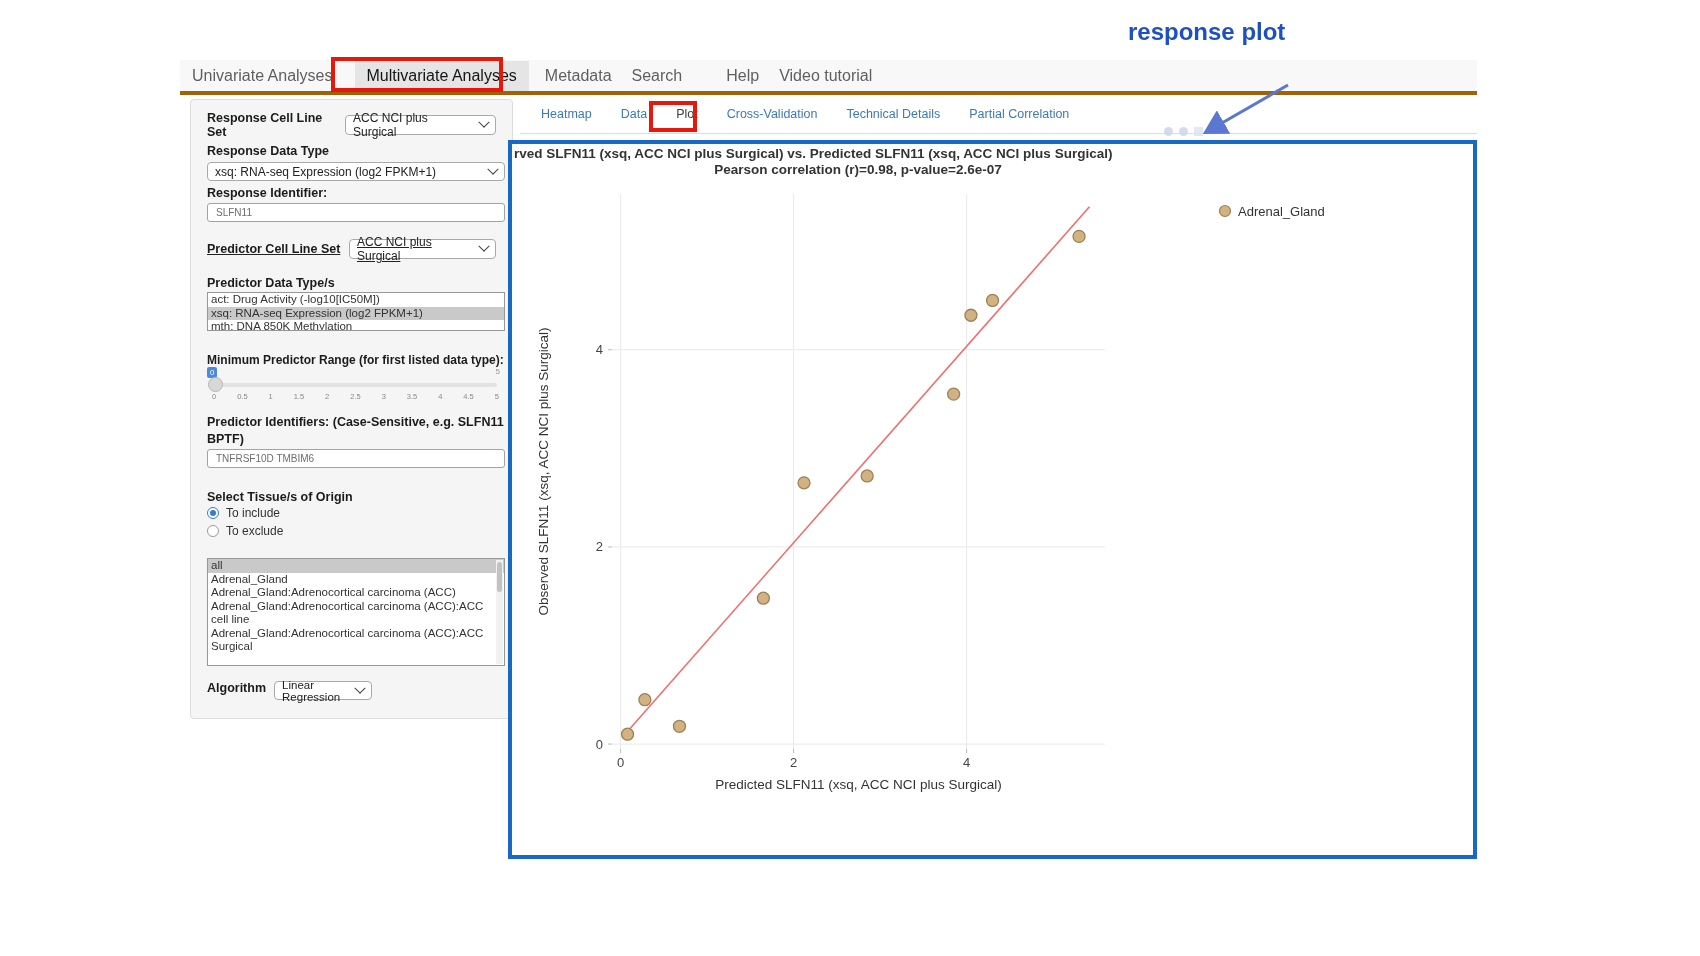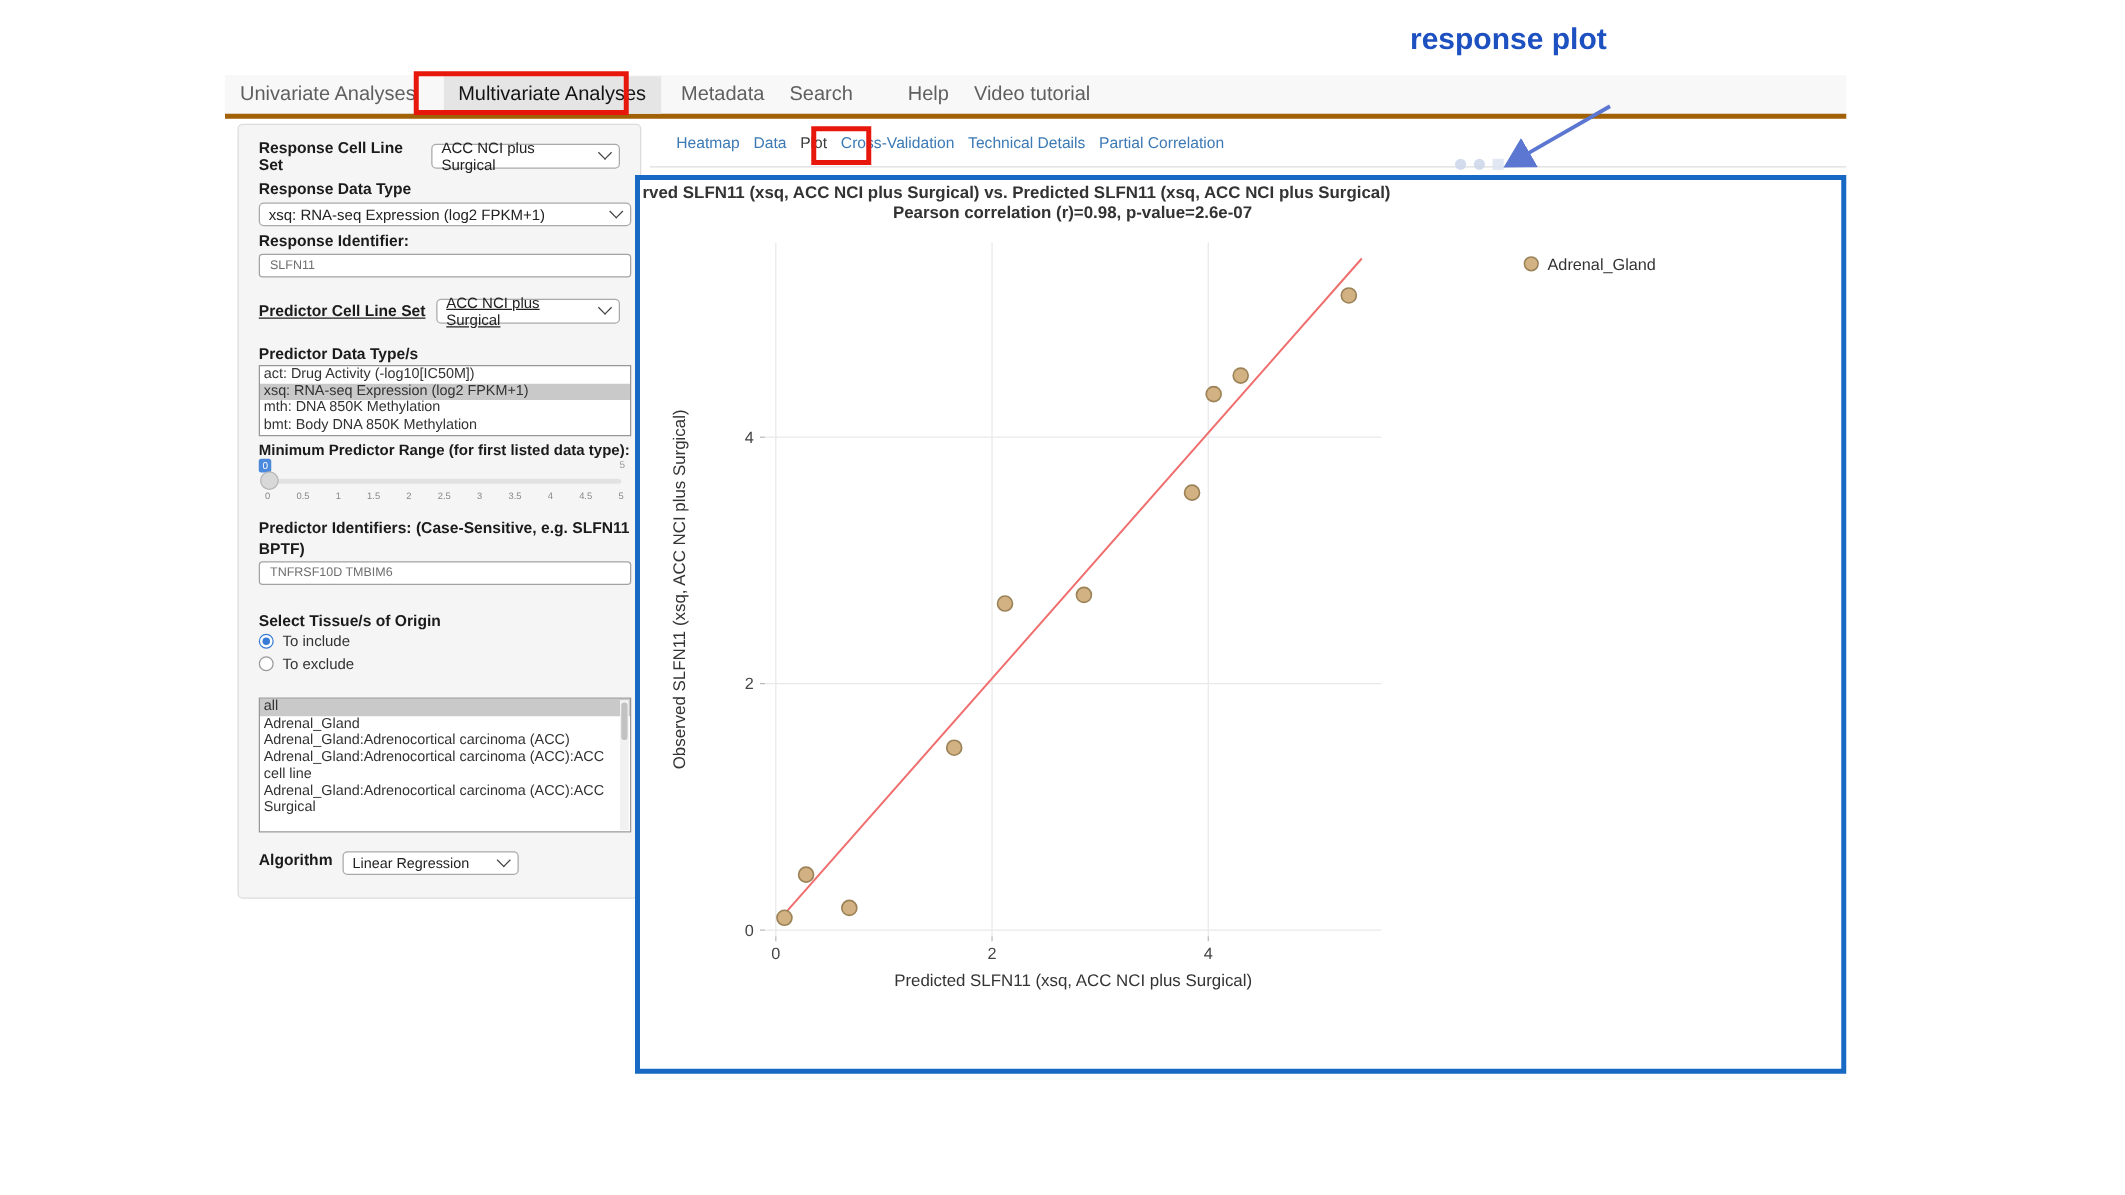"Heatmap" #tabs { gap: 11px -> 29px }
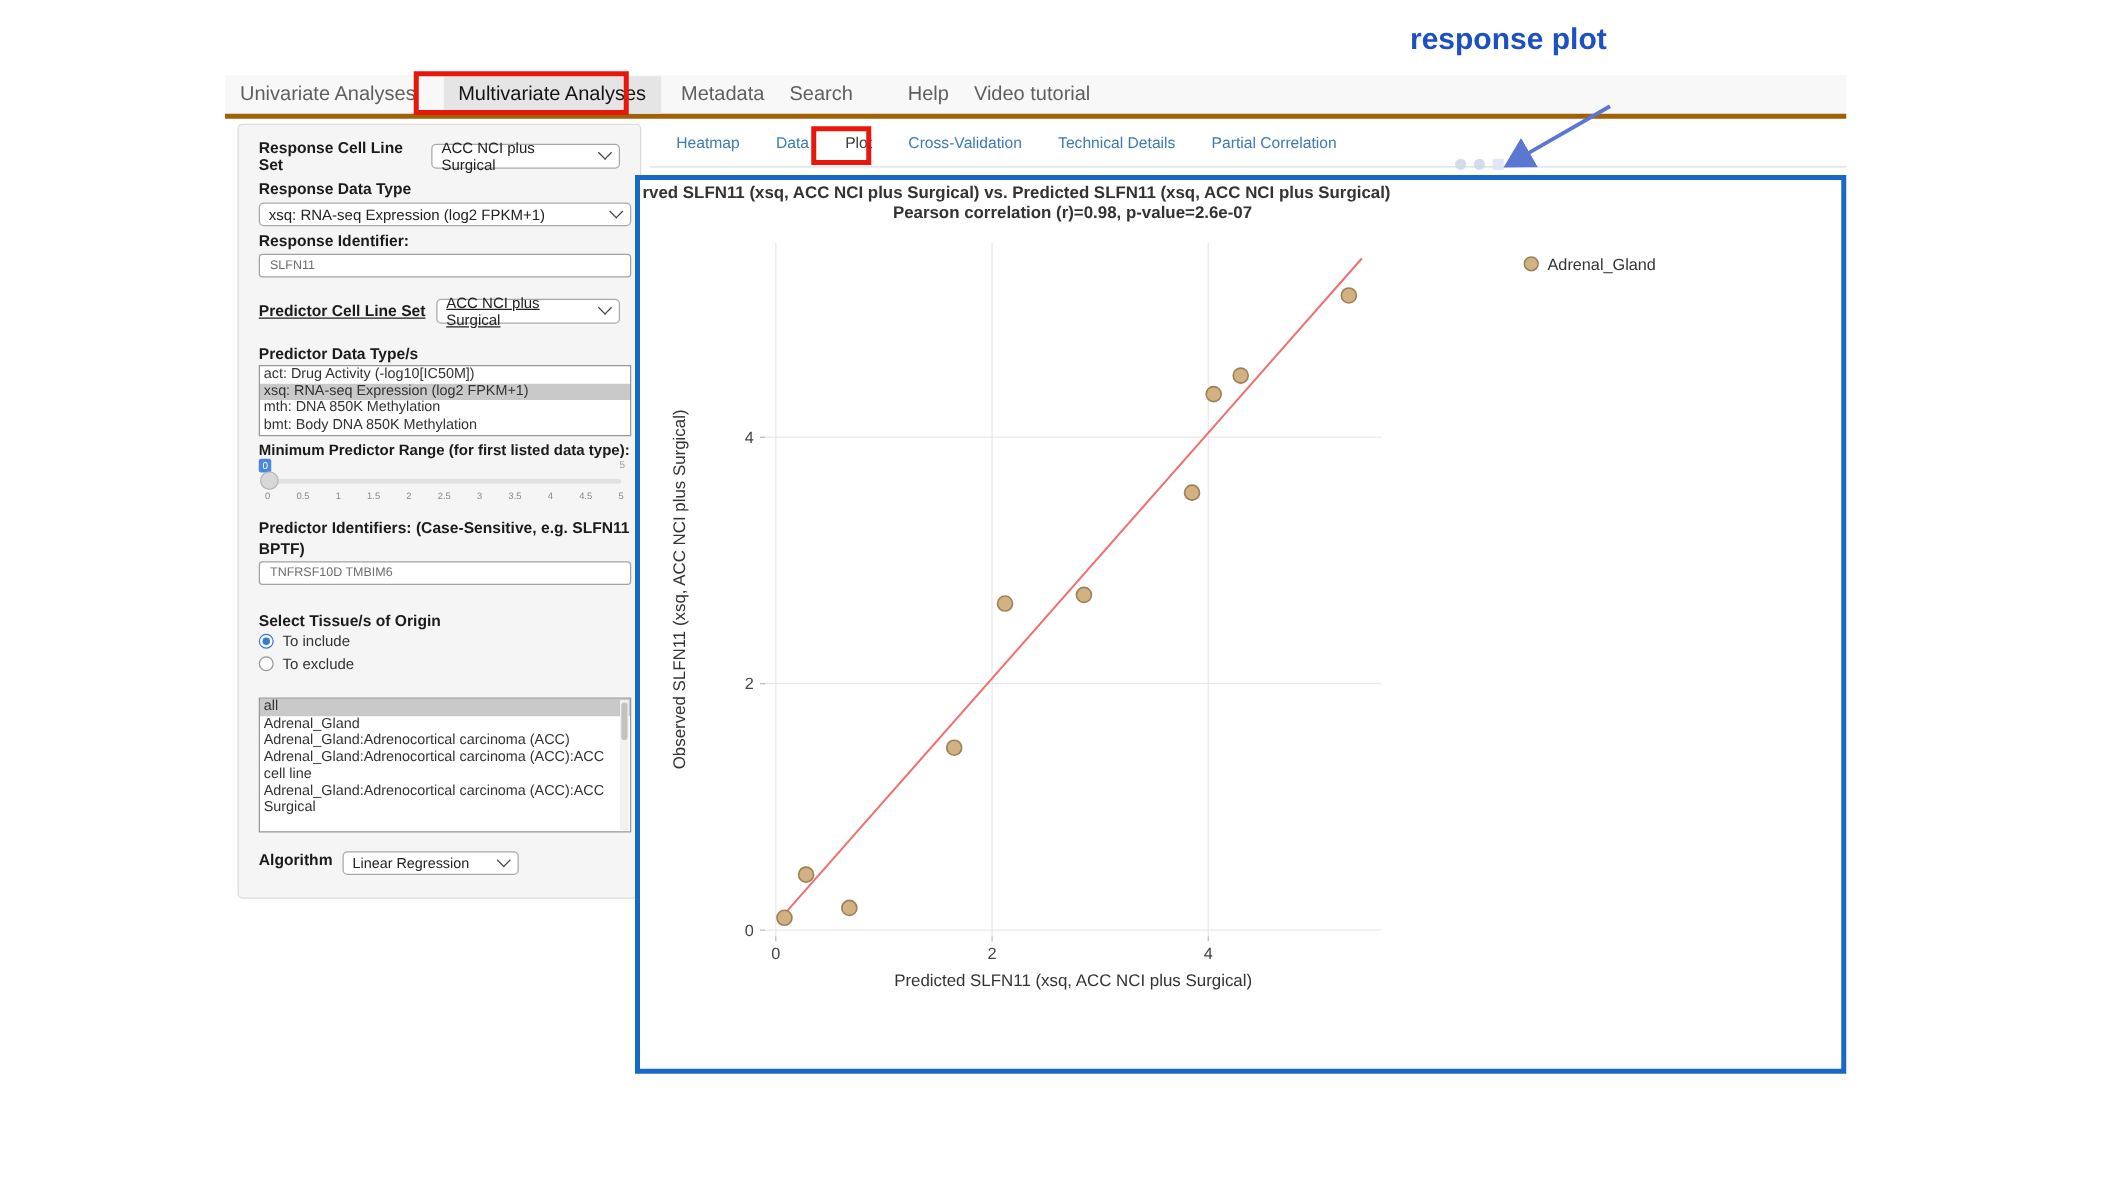"act: Drug Activity (-log10[IC50M])" div.abs { height: 57px -> 39px }
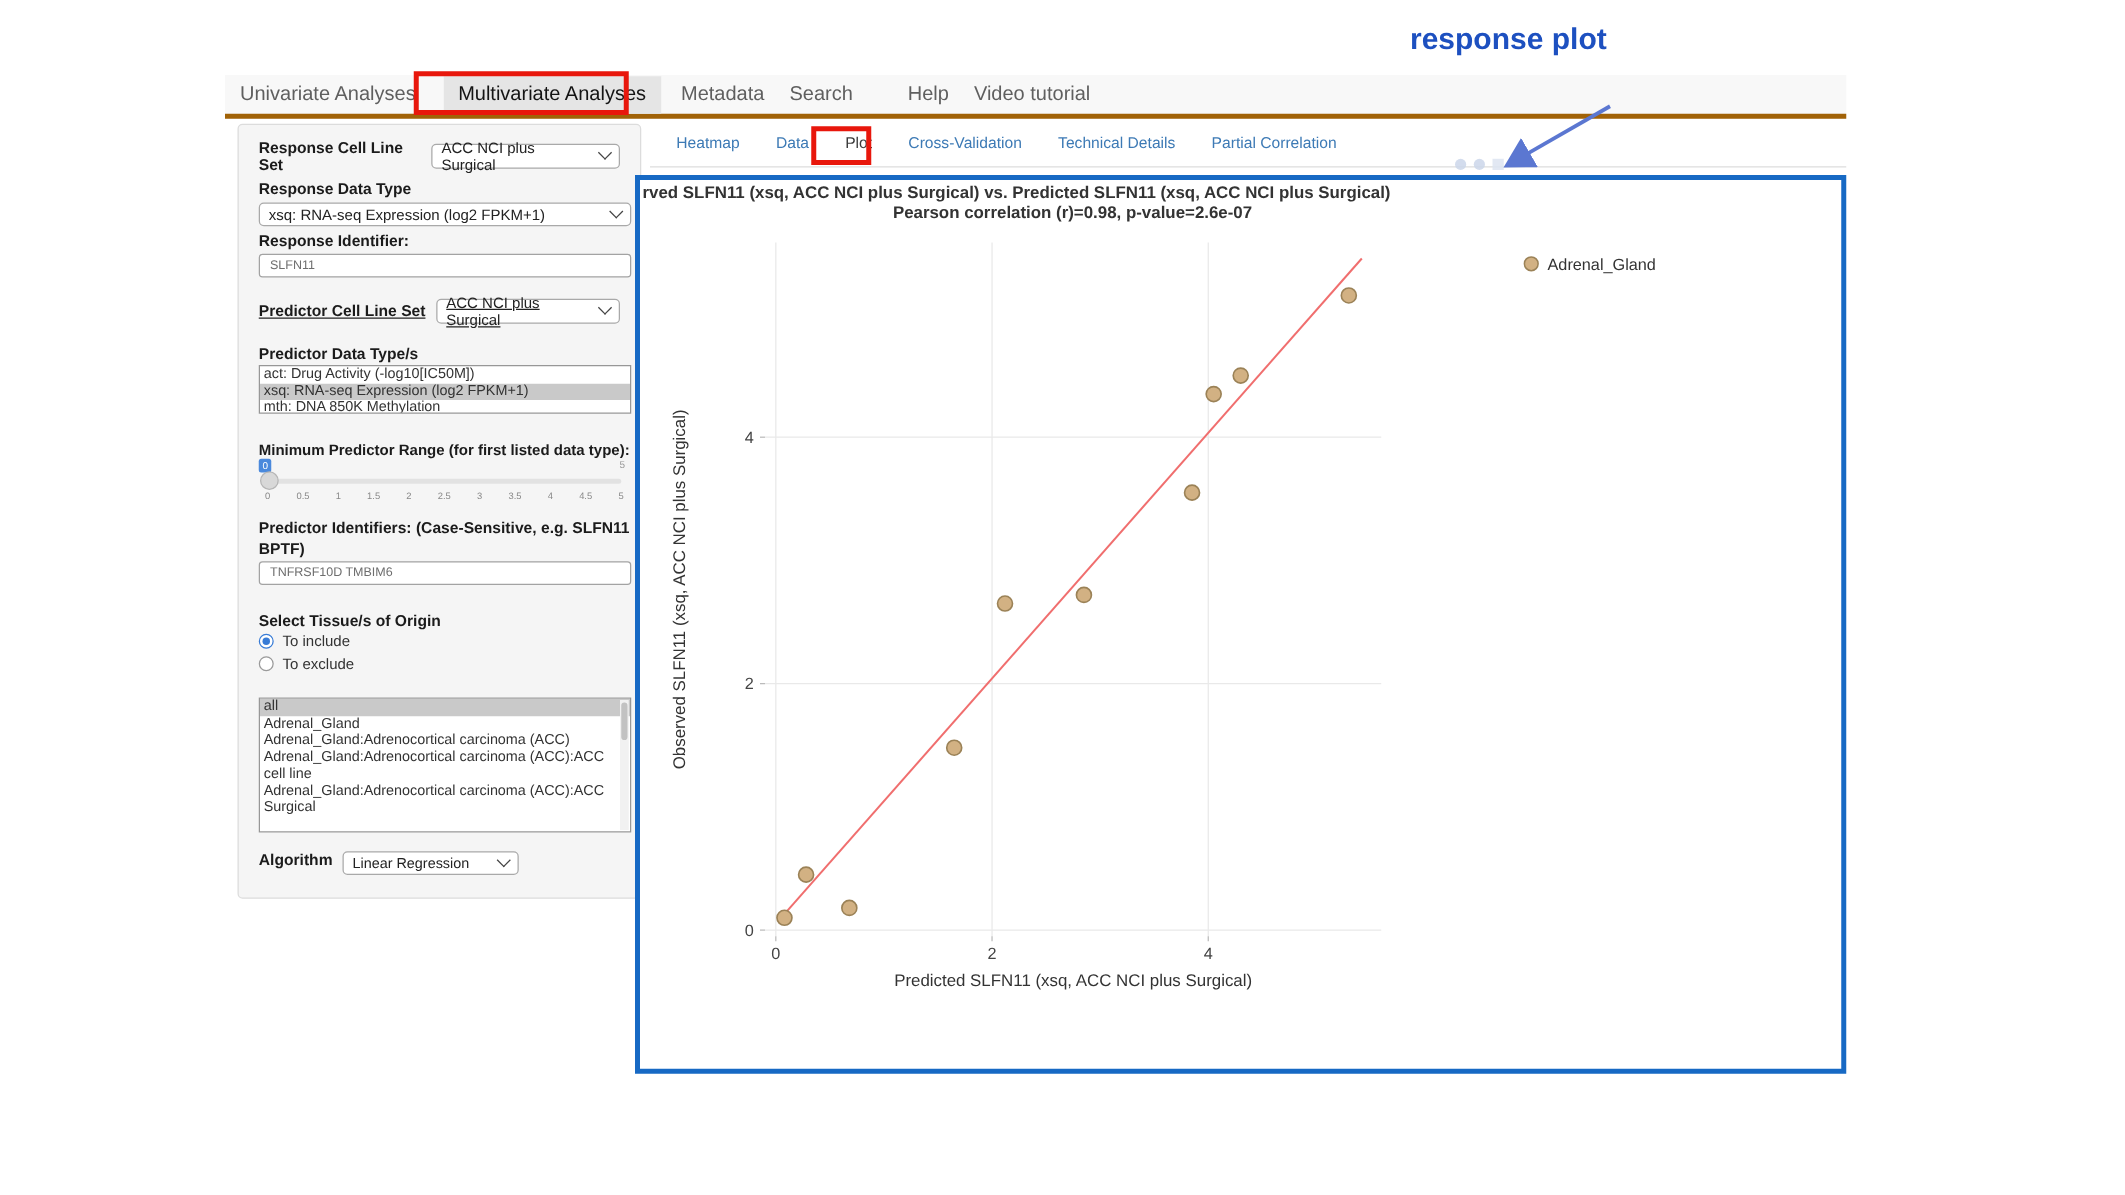"Linear Regression" span.sel { width: 141px -> 98px }
